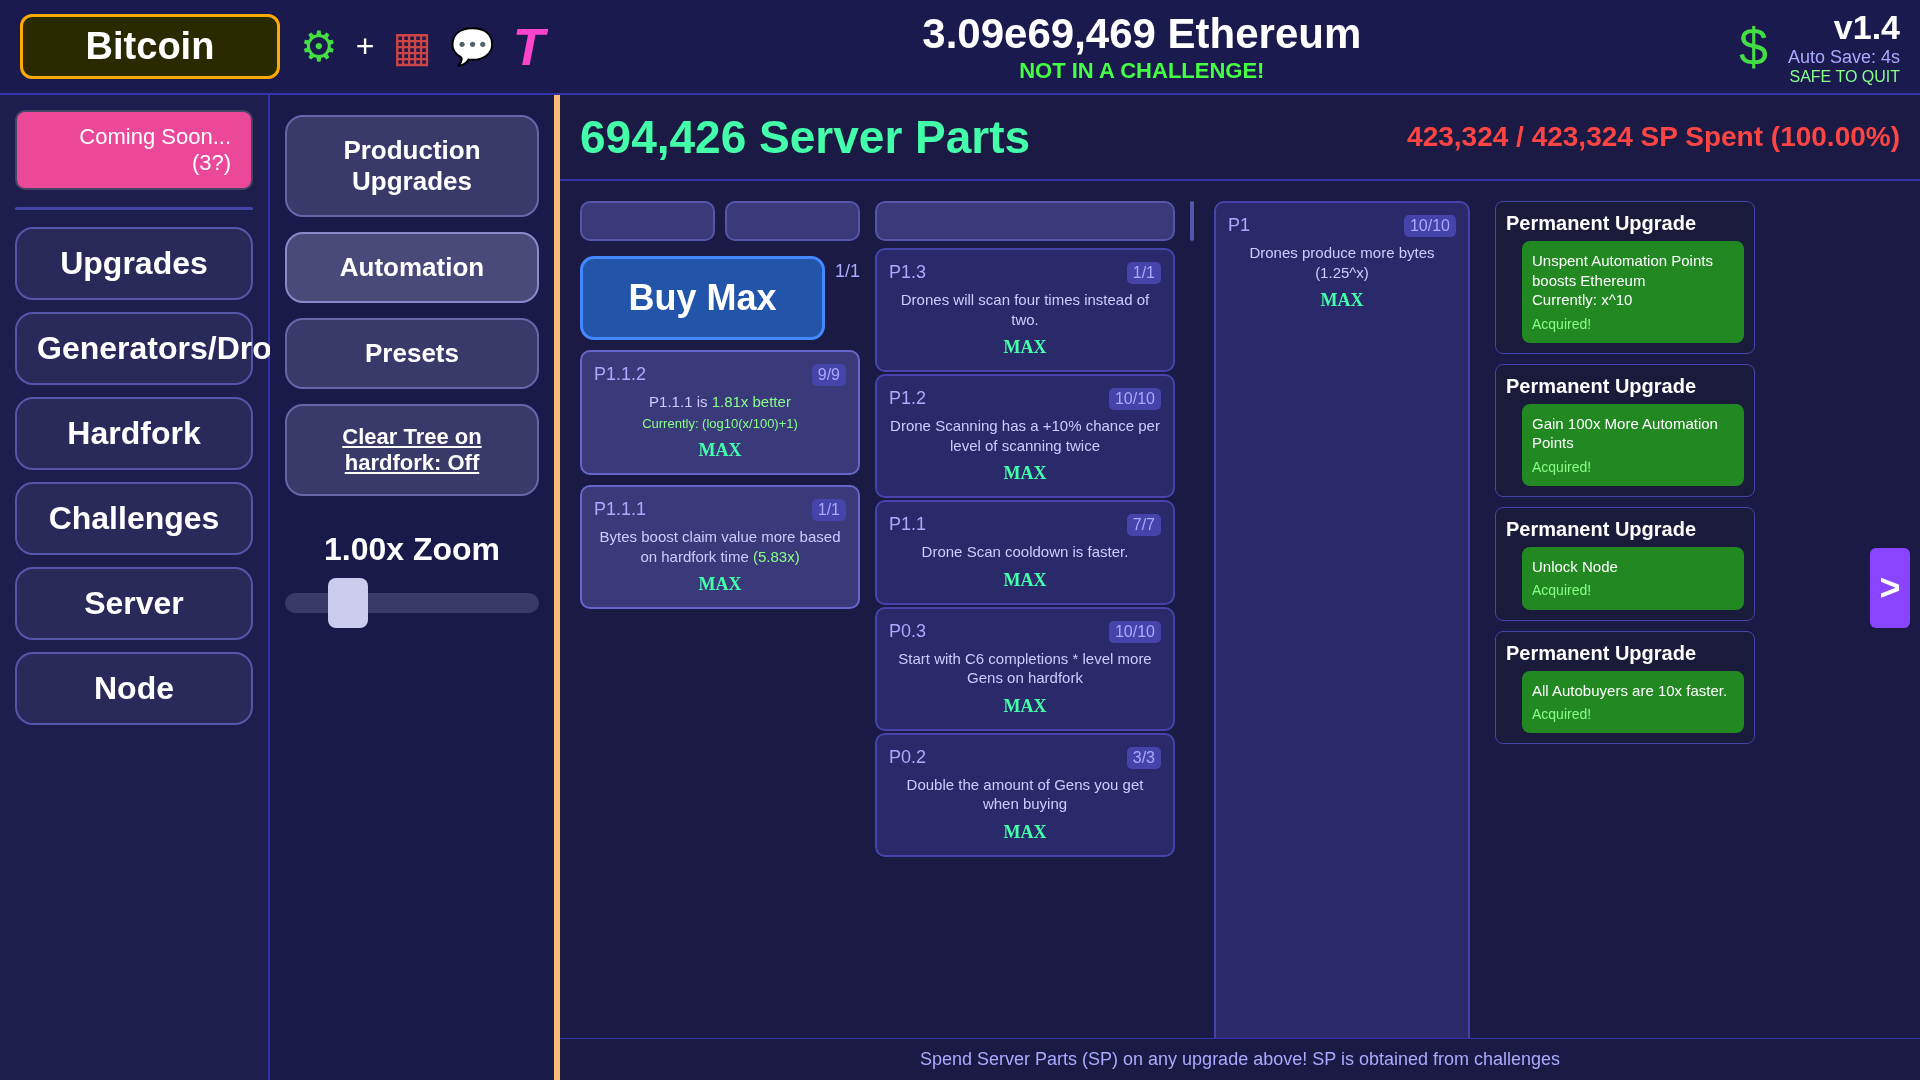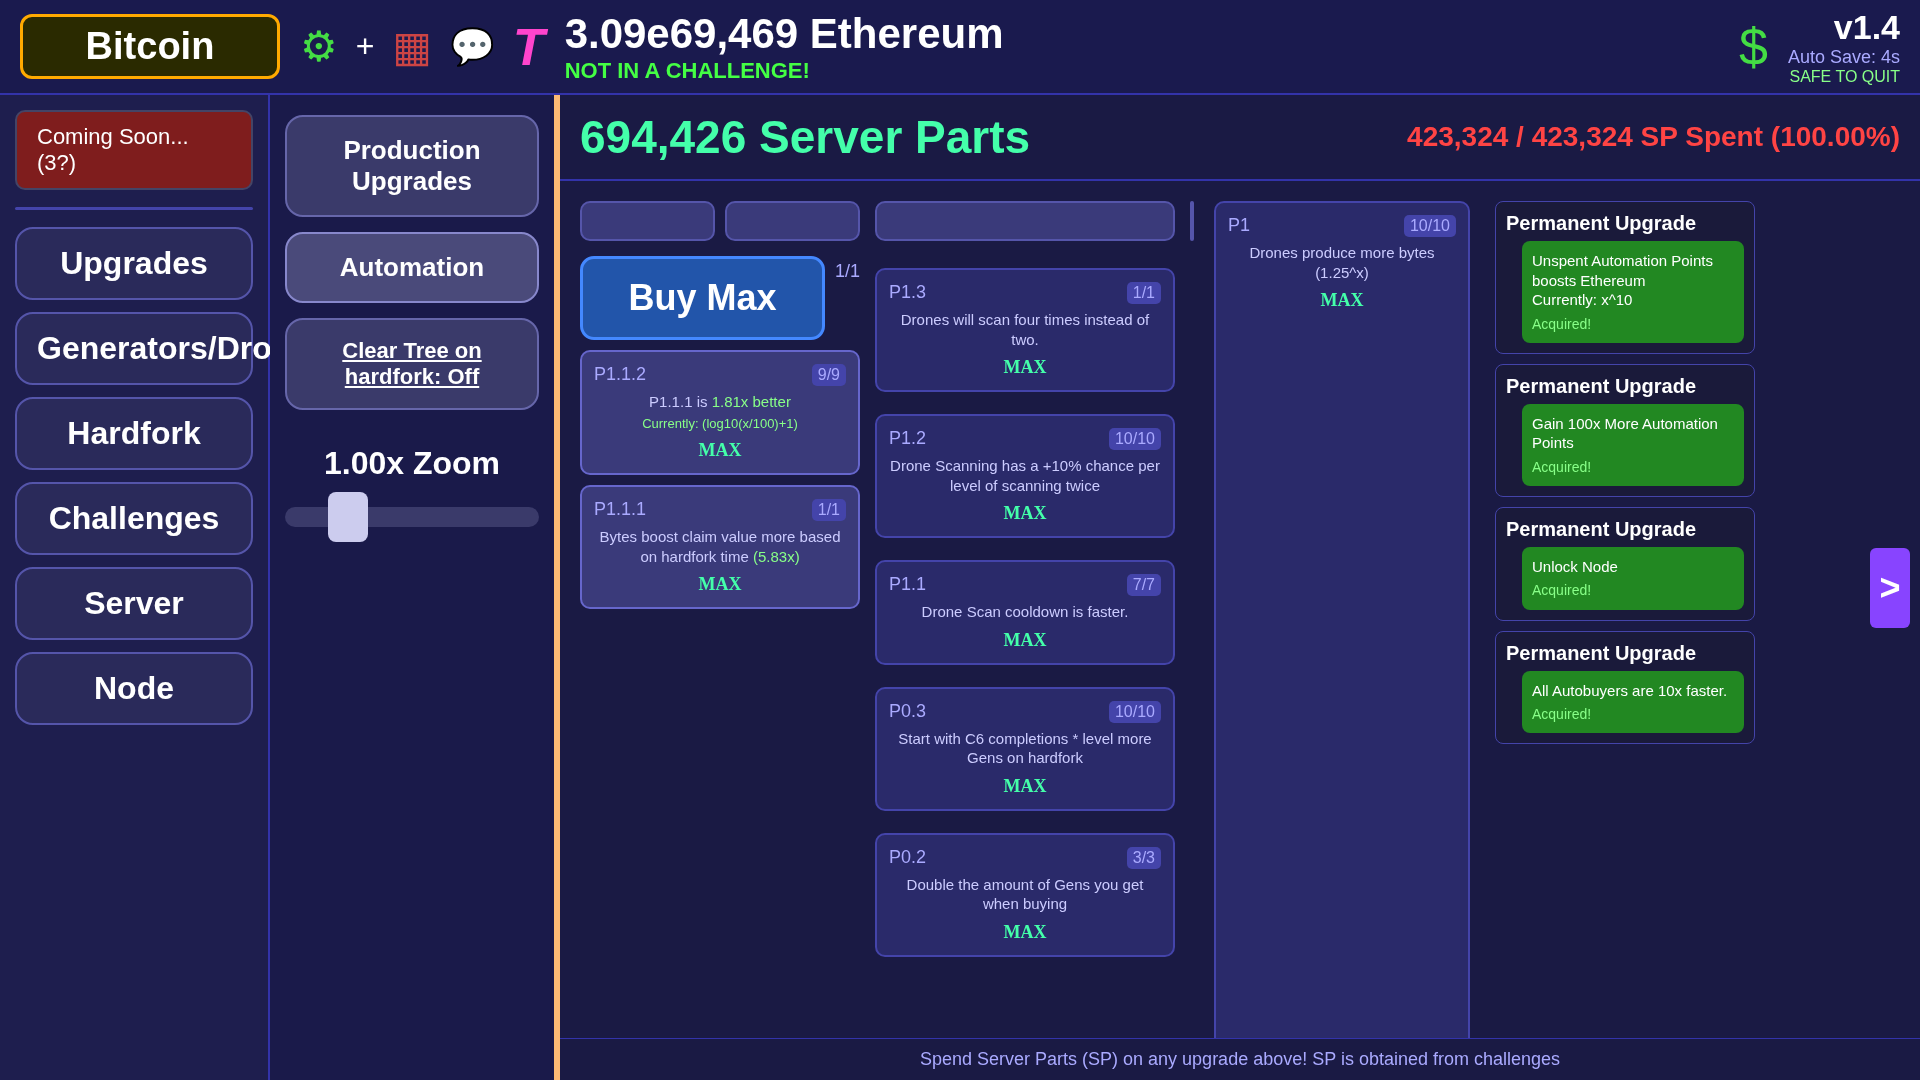"3.09e69,469 Ethereum" #currency-display { text-align: left -> center }
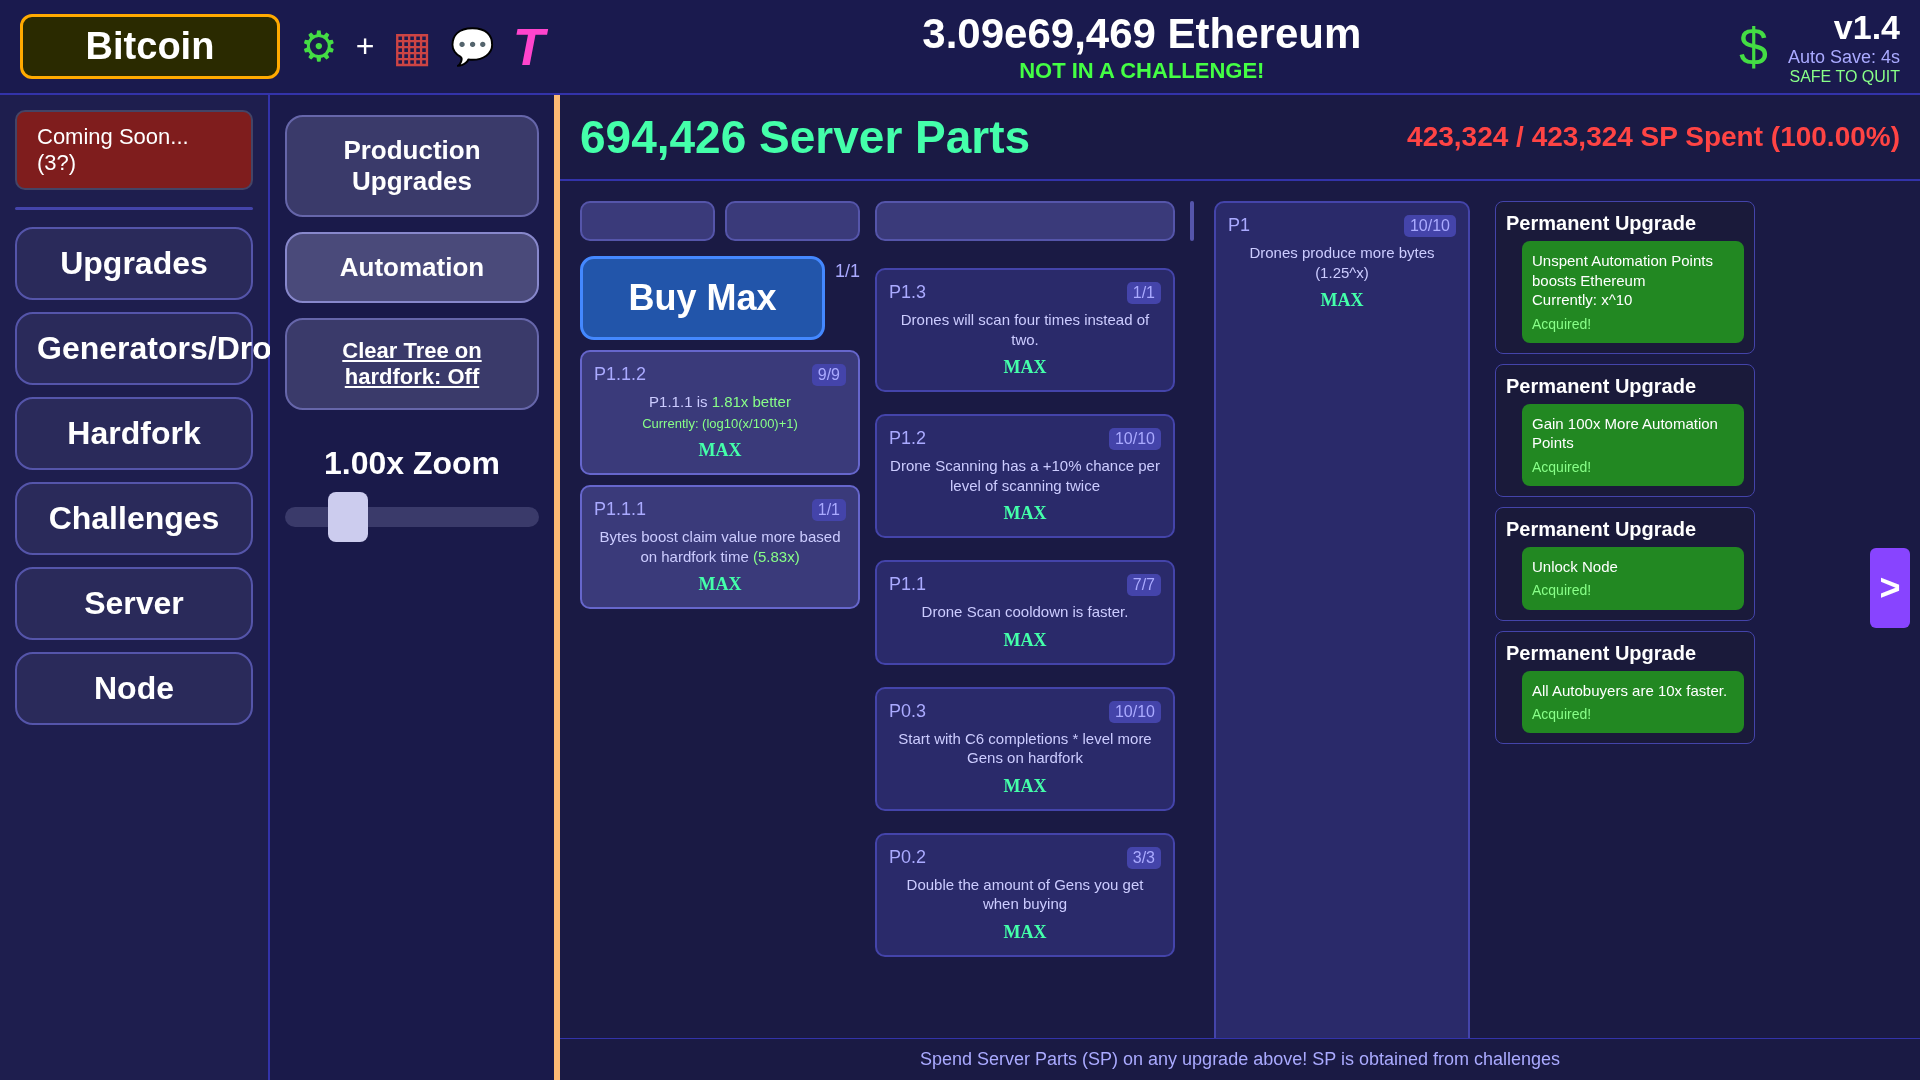"Coming Soon... (3?)" #coming-soon { background: #7f1d1d -> #ec4899; text-align: left -> right }
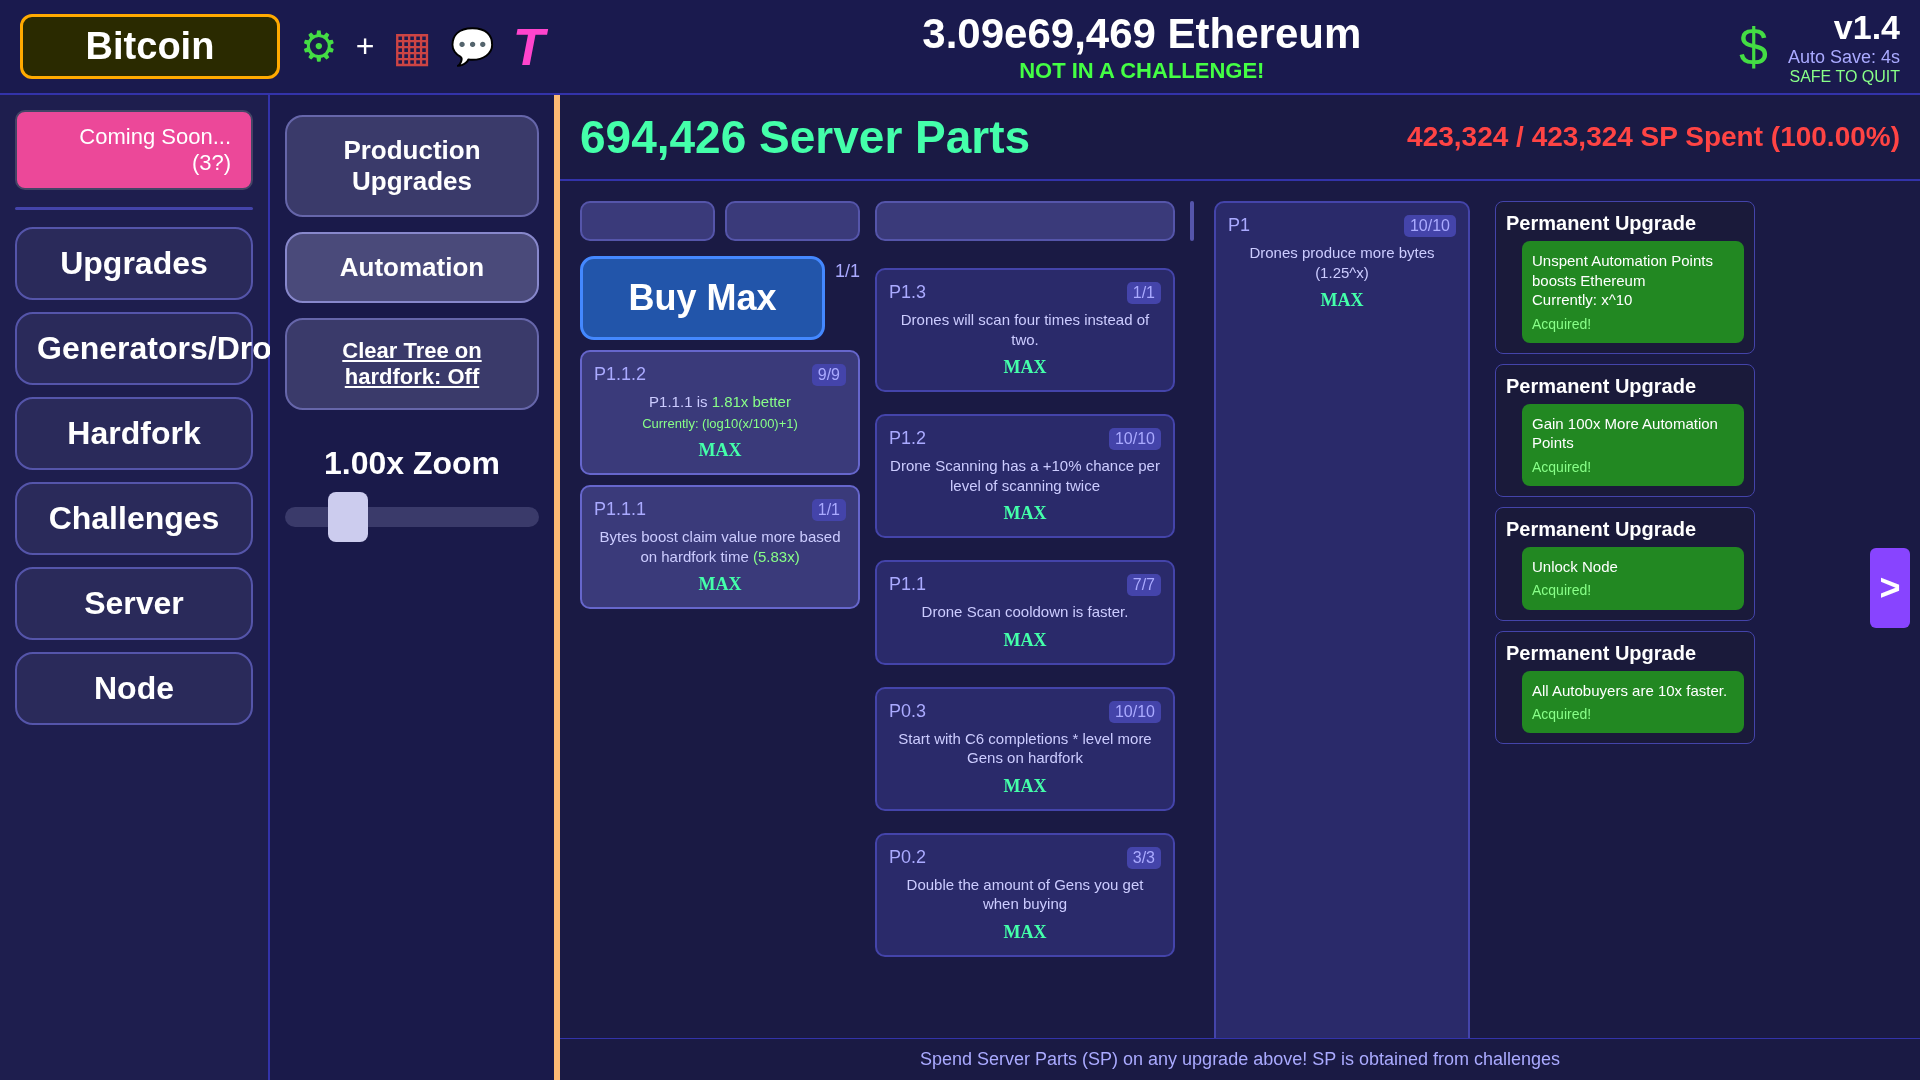"P1.3" #center-upgrades { gap: 22px -> 2px }
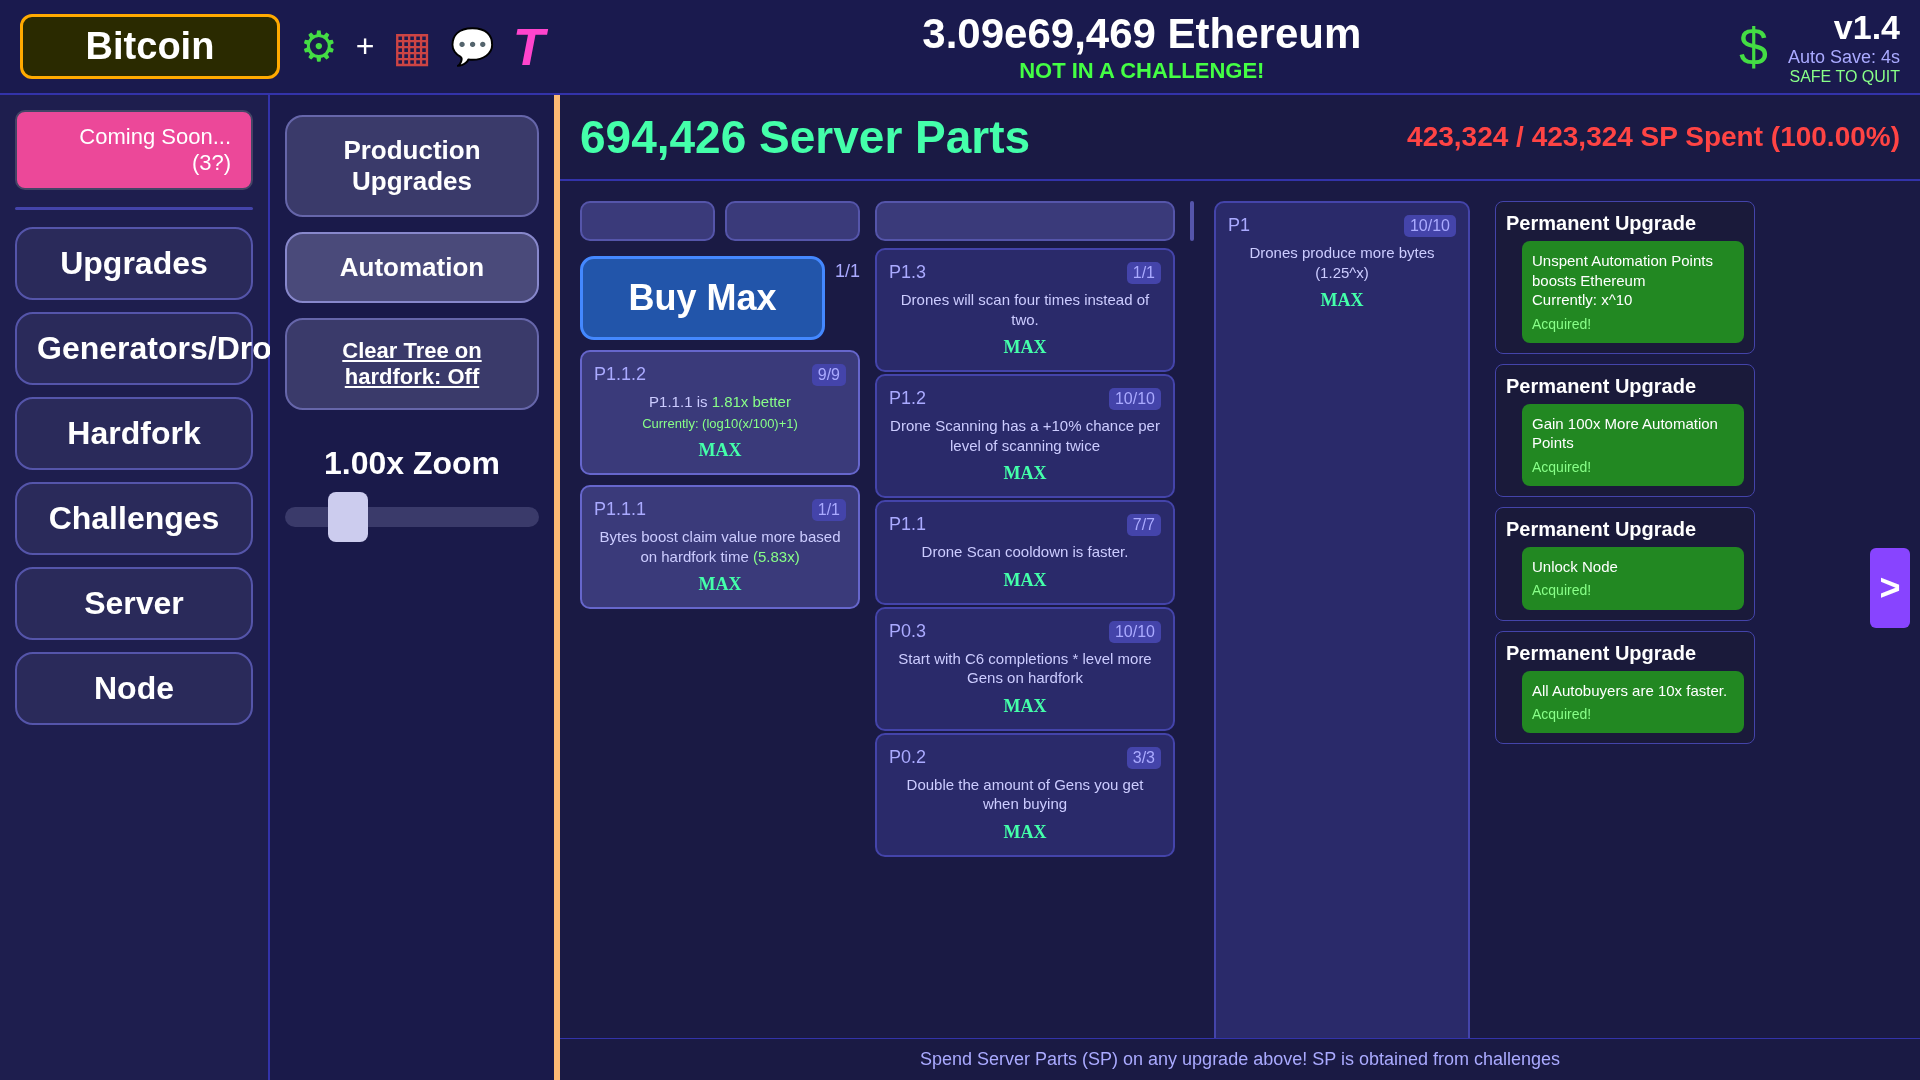"Presets" button.panel-button { html: none -> <button>Presets</button> }
